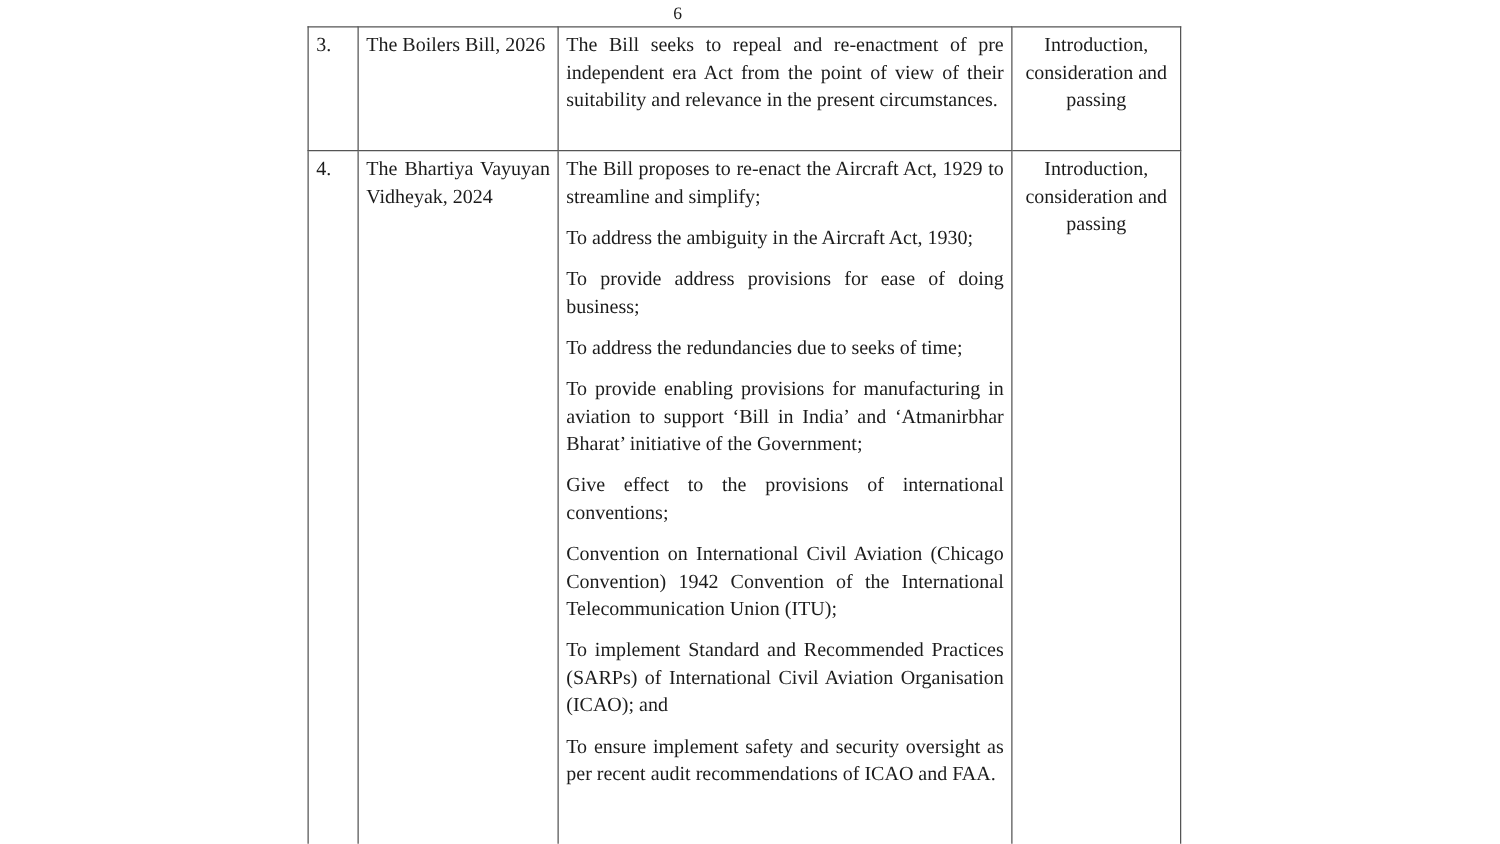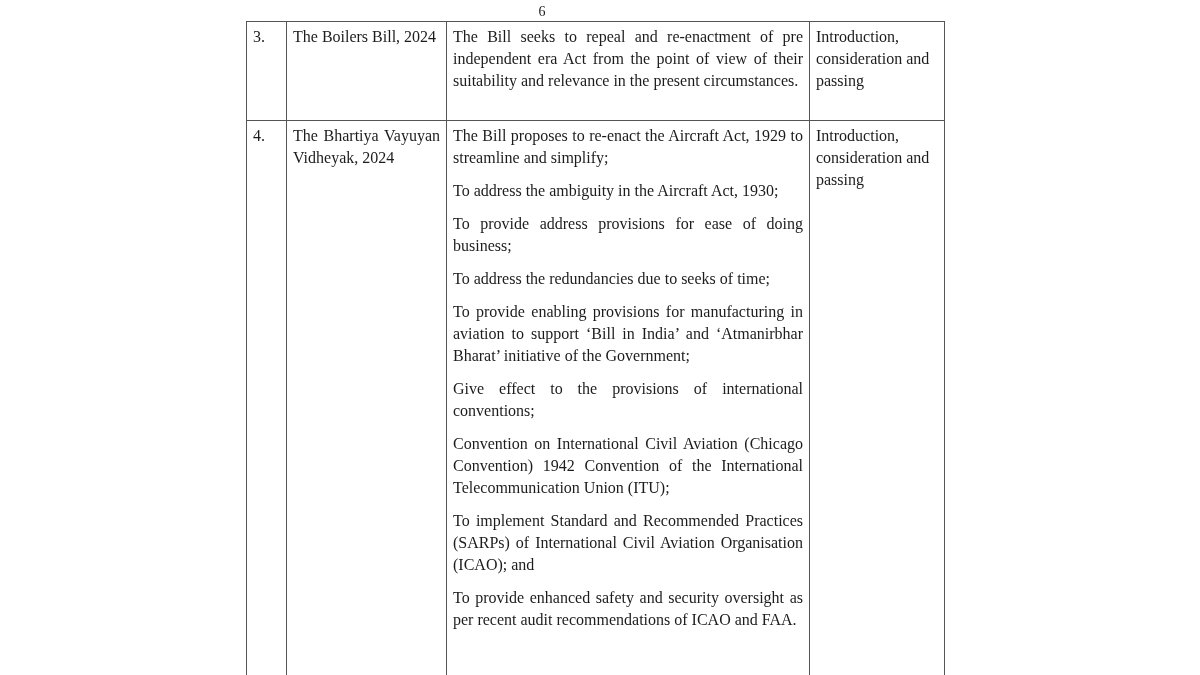"The Boilers Bill, 2024" td.col-bill { text: 2024 -> 2026 }
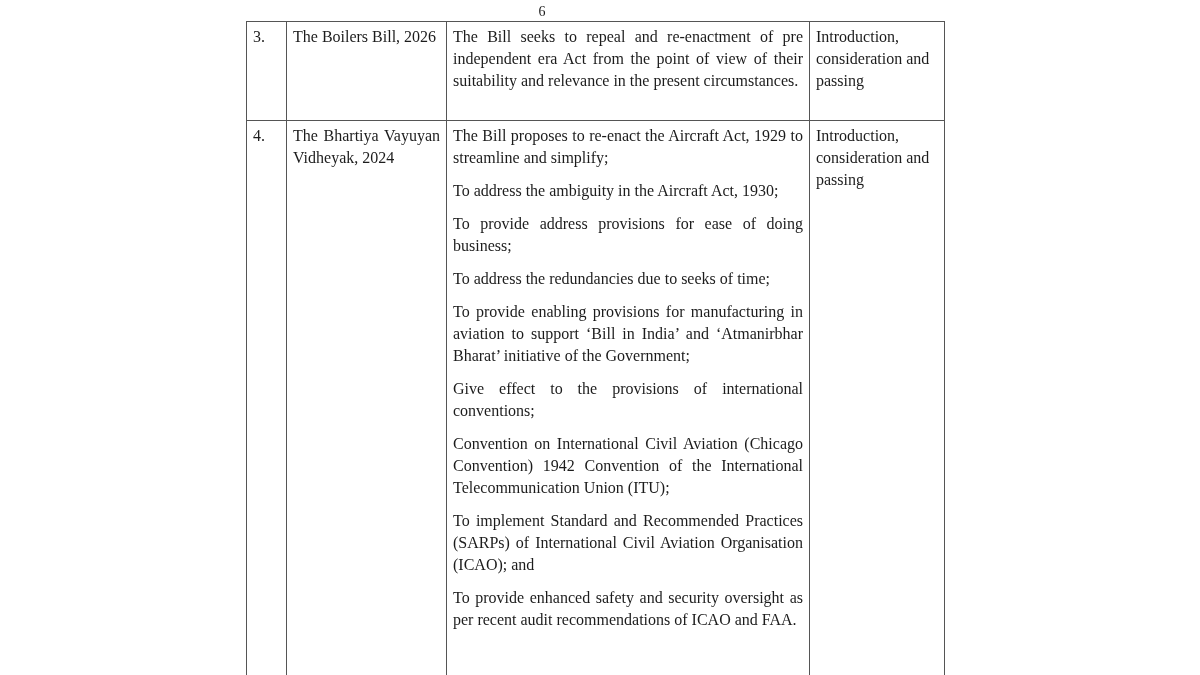"Introduction, consideration and passing" td.col-status { text-align: left -> center }
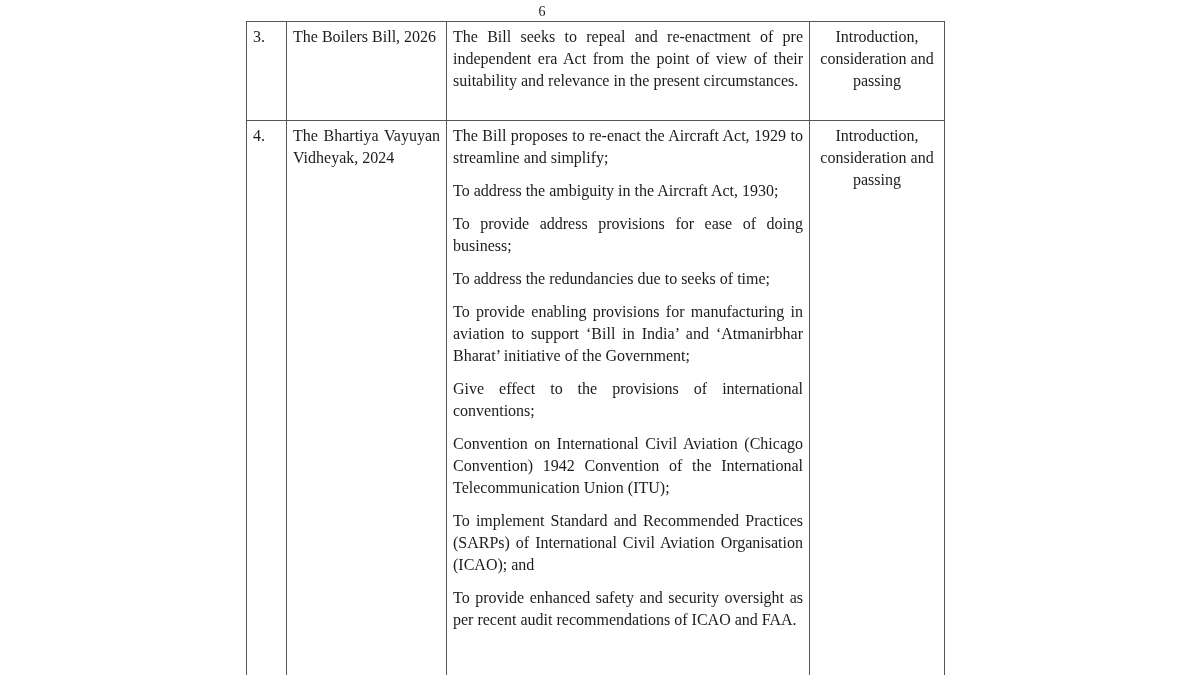"To provide enhanced safety and" p { text: provide enhanced -> ensure implement }
